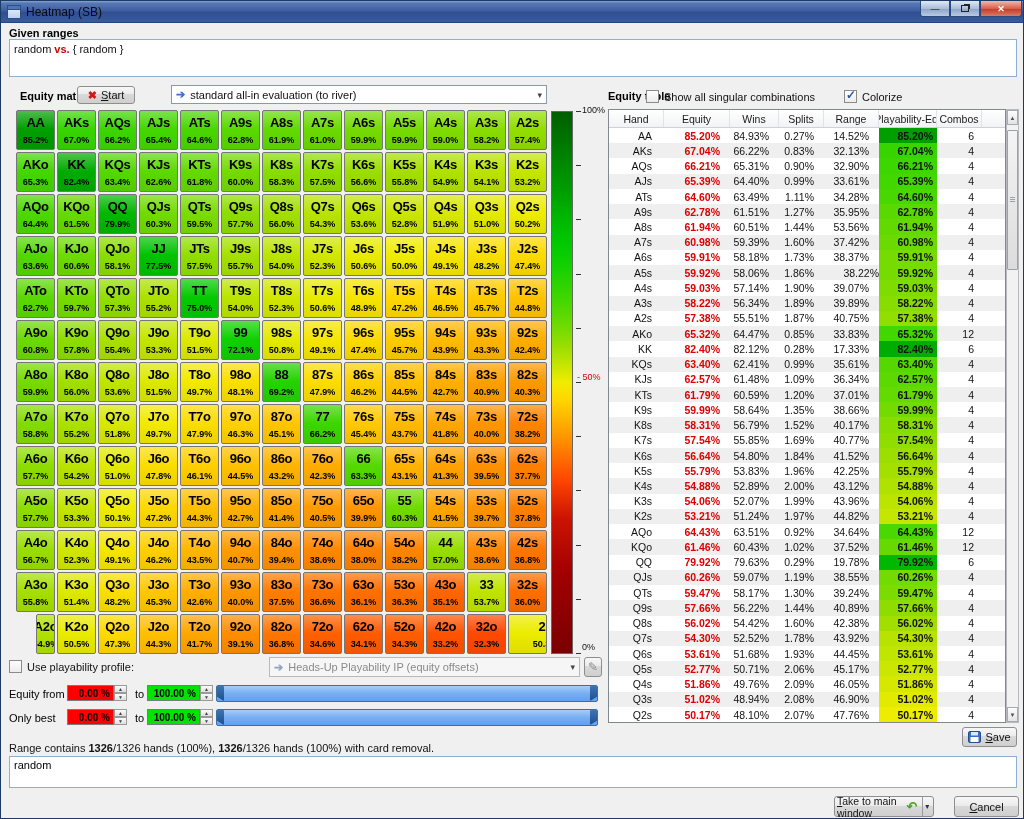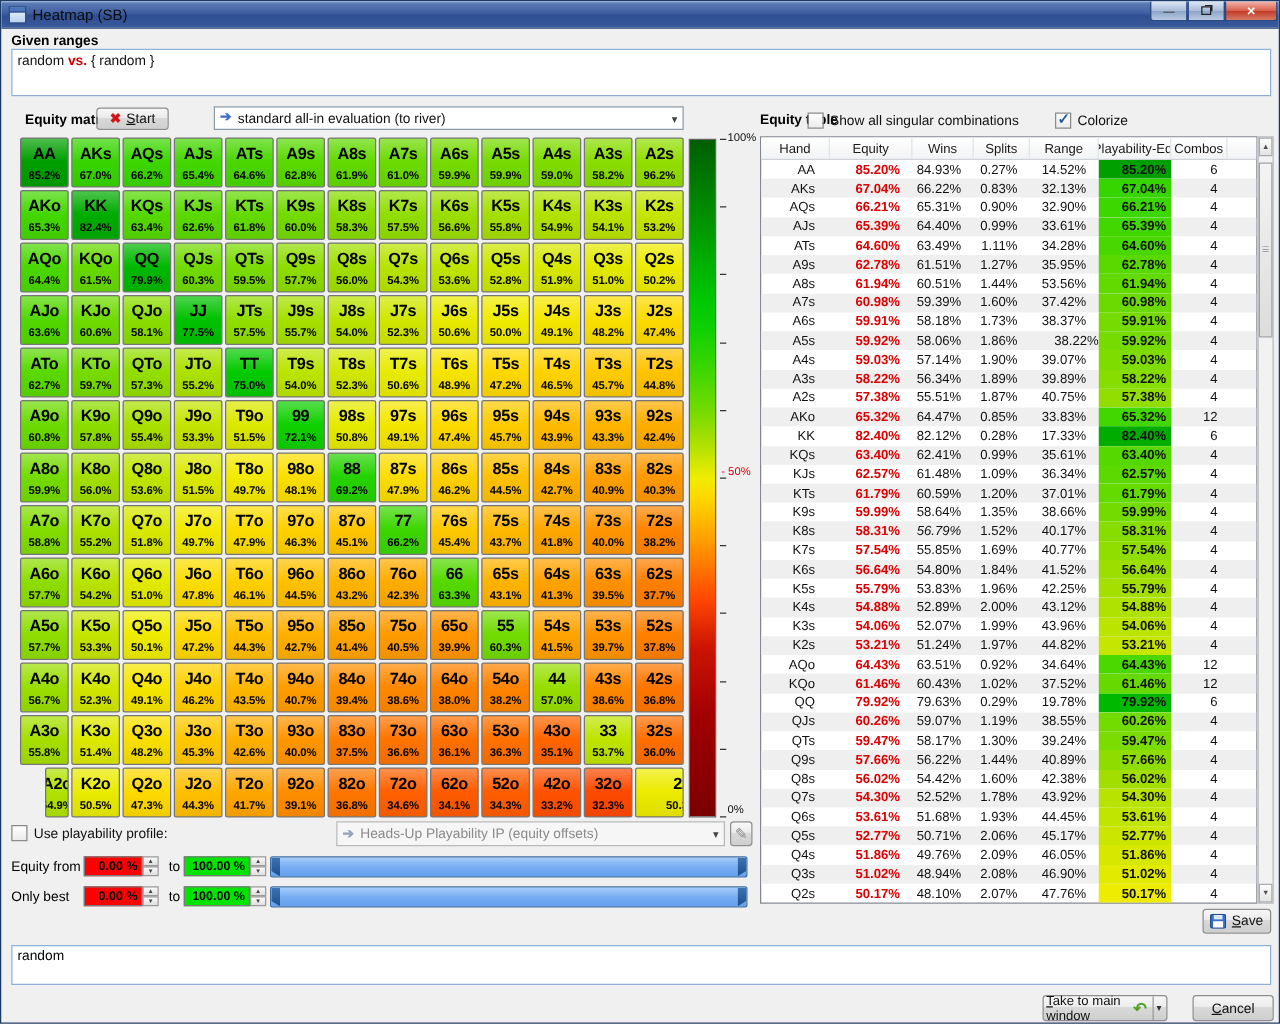"96.2%" span.pct { text: 96.2% -> 57.4% }
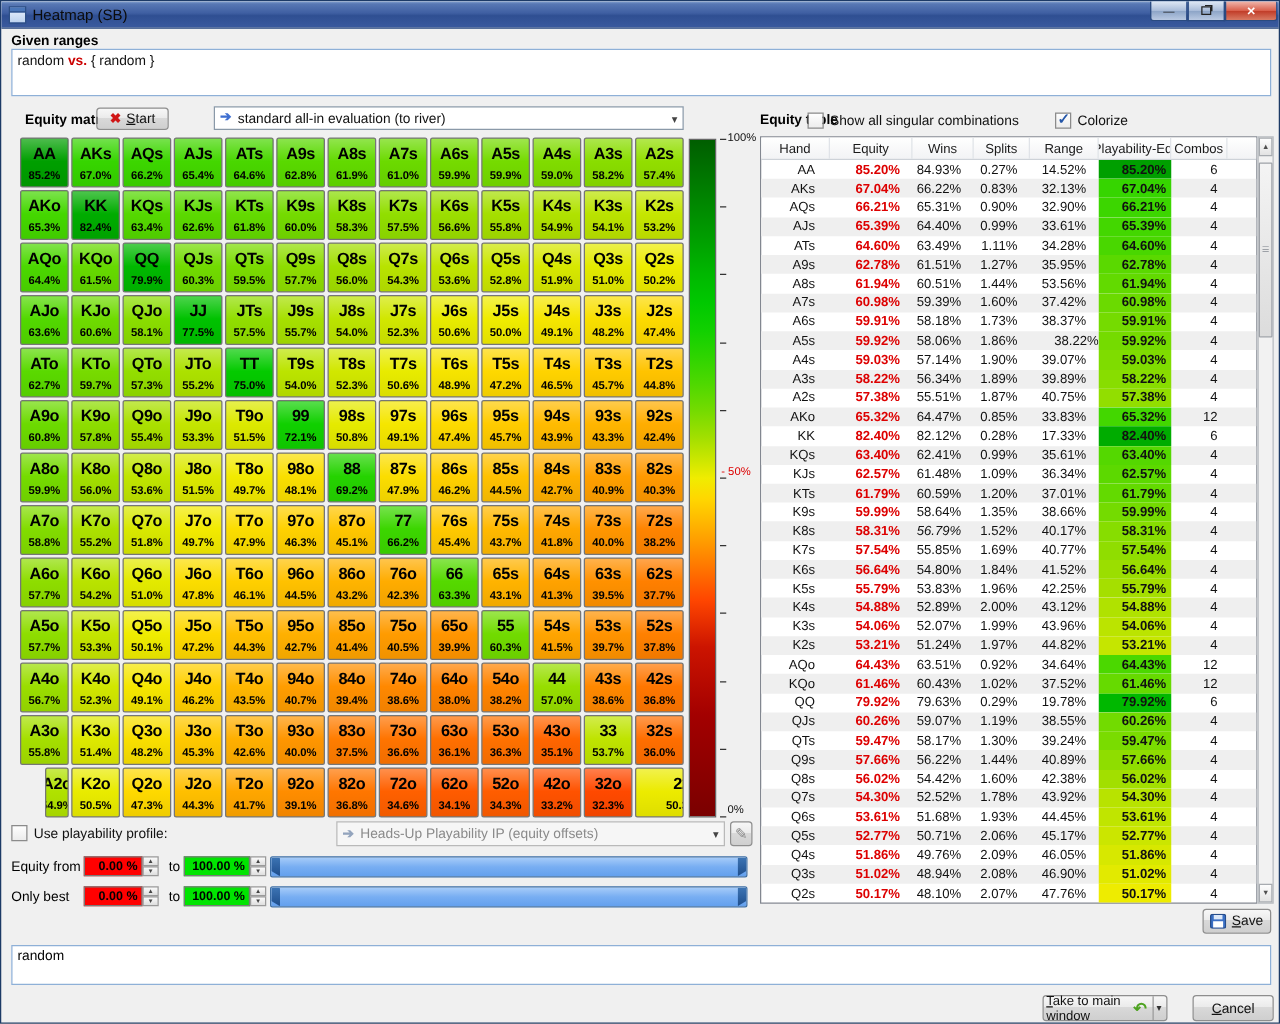"56.79%" div.tcell { font-style: italic -> none }
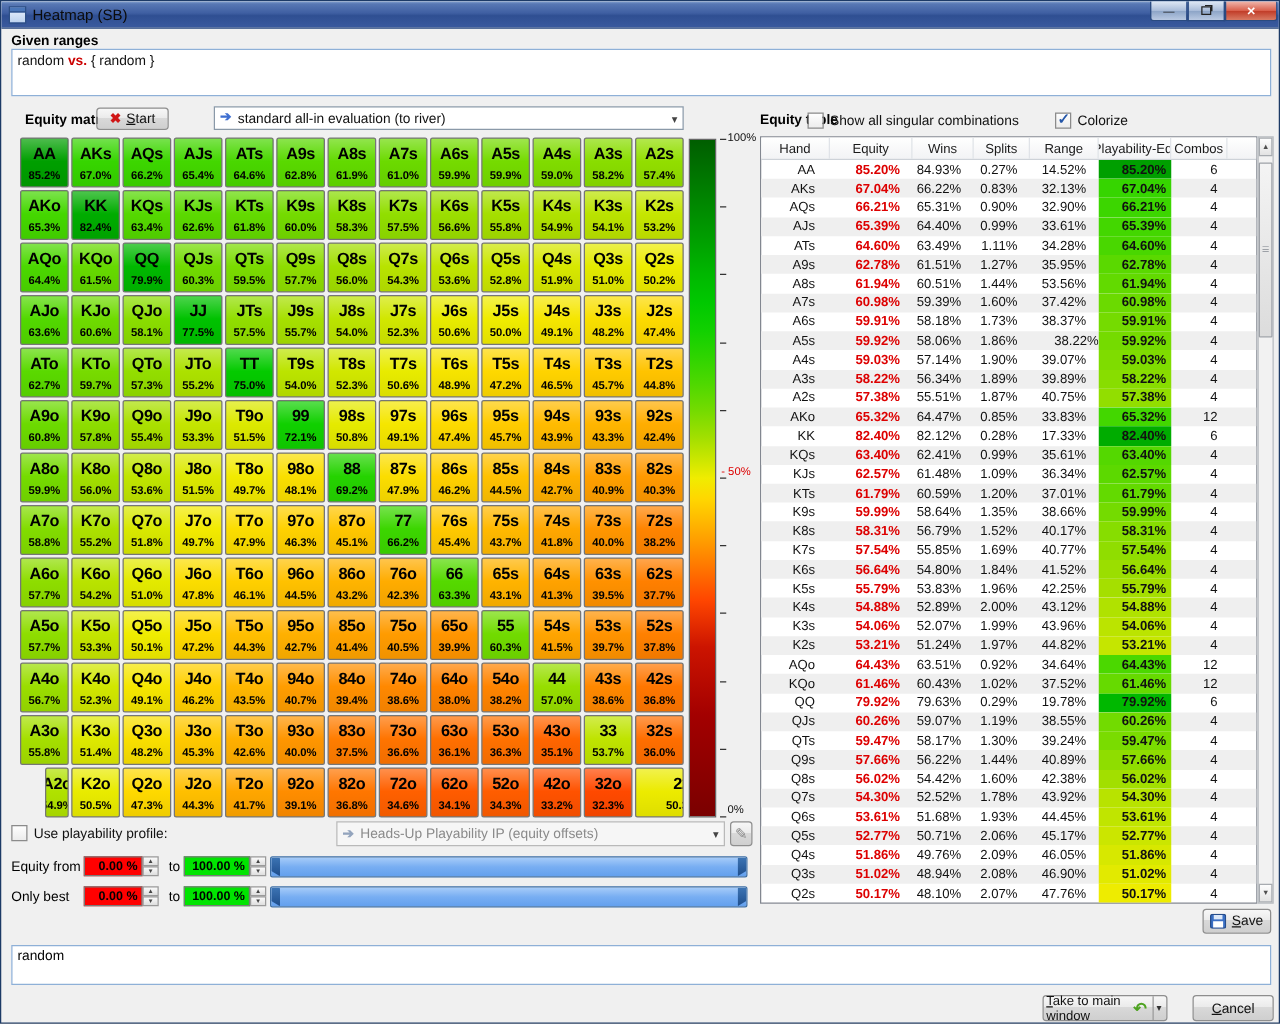"Range contains 1326/1326 hands (100%)," div.summary { html: none -> <div> <span>Range contains </span><b>1326</b><span>/1326 hands (100%), </span><b>1326</b><span>/1326 hands (100%) with card removal.</span> </div> }
